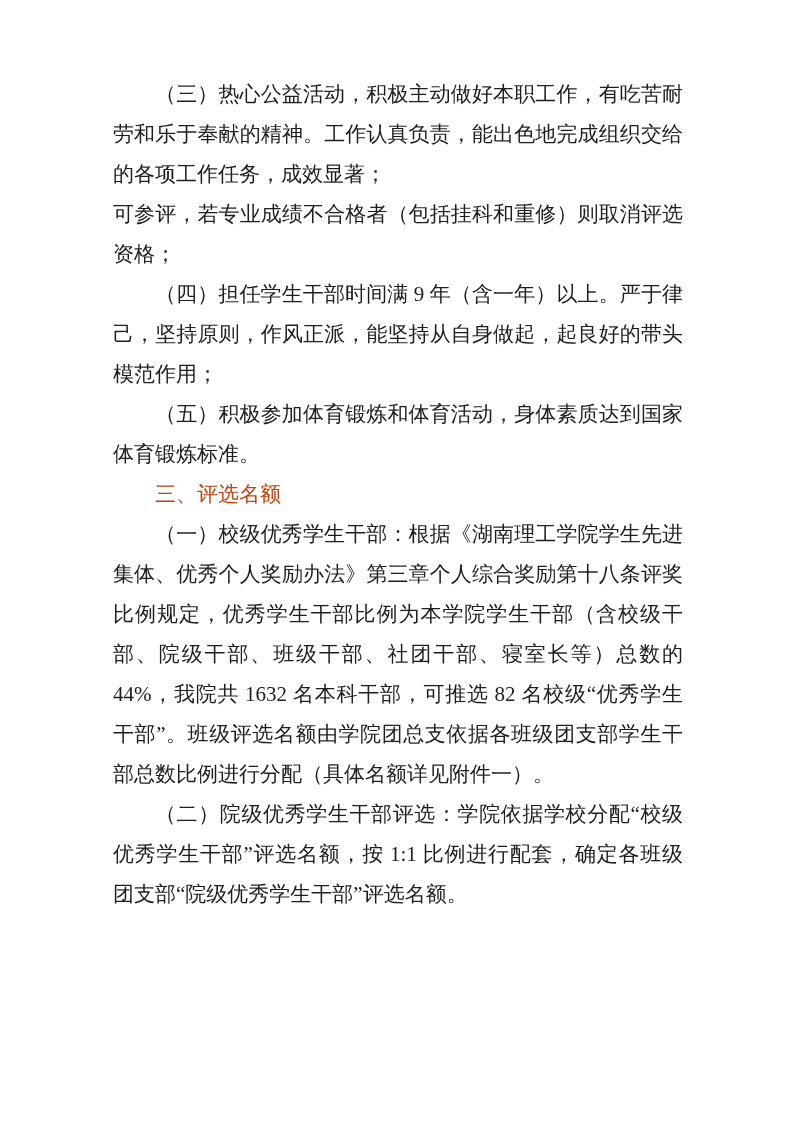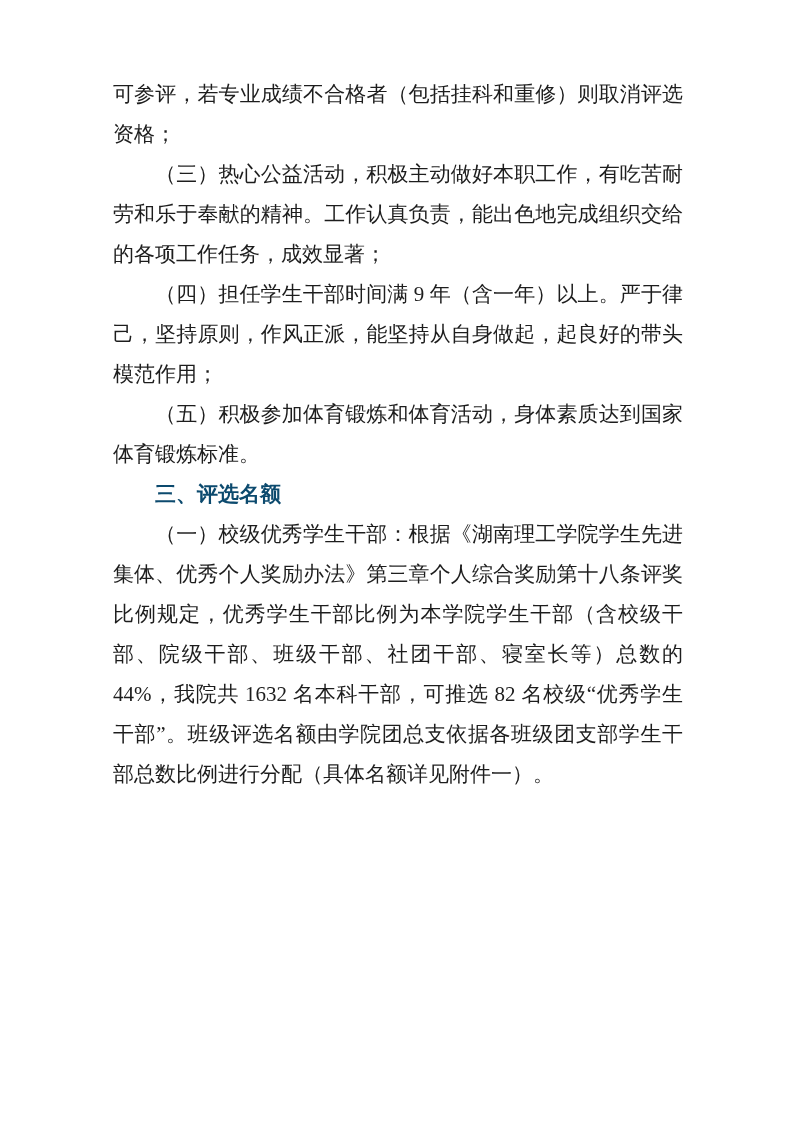"可参评，若专业成绩不合格者（包括挂科和重修）则取消评选资格；" p.body { order: before "（三）热心公益活动，积极主动做好本职工作，有吃苦耐劳和乐于奉献的精神。工作认真负" -> after "（三）热心公益活动，积极主动做好本职工作，有吃苦耐劳和乐于奉献的精神。工作认真负" }
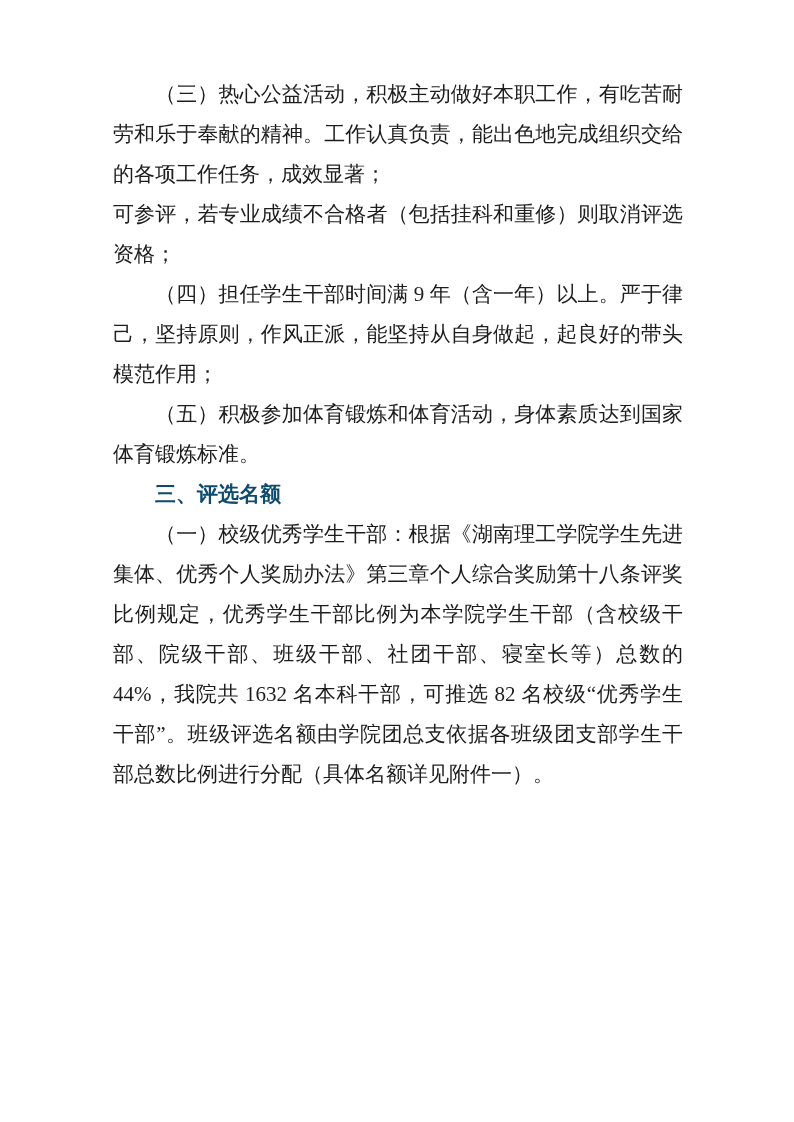"三、评选名额" .heading { color: #0c4a6e -> #c2410c; font-weight: bold -> normal }
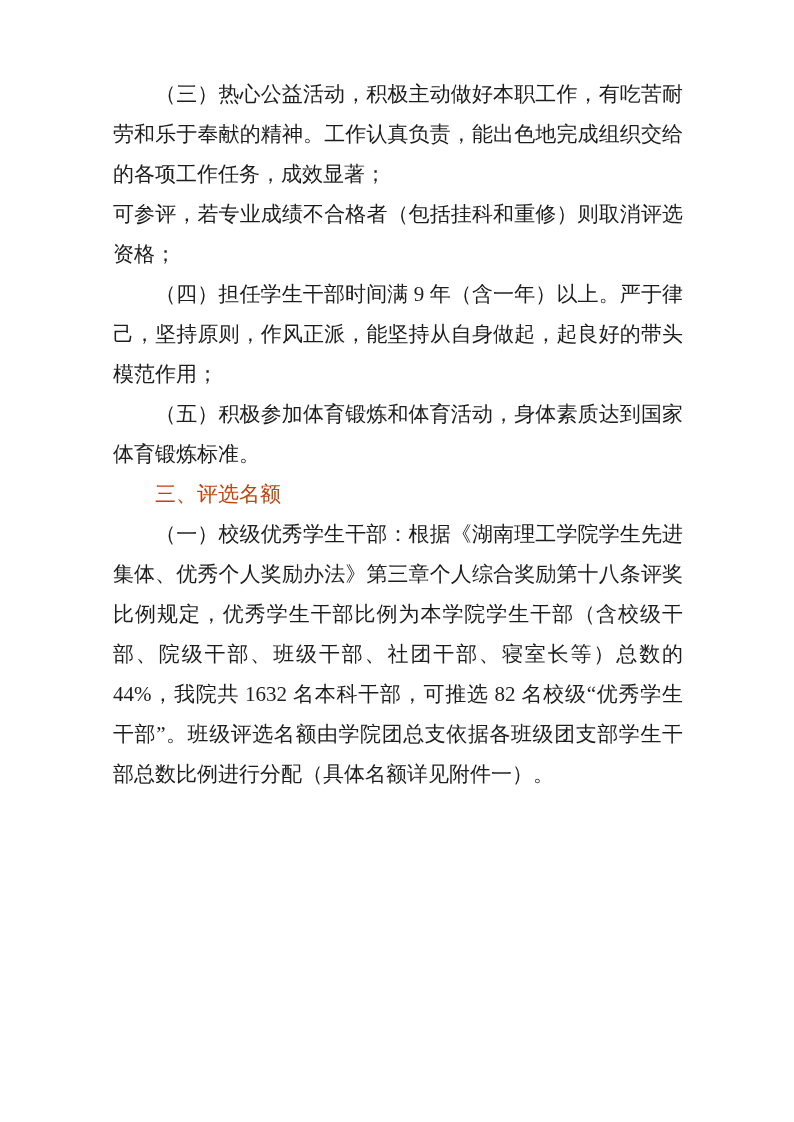"（二）院级优秀学生干部评选：学院依据学校分配“校级优秀学生干部”评选名额，按" p.body { html: none -> <p>（二）院级优秀学生干部评选：学院依据学校分配“校级优秀学生干部”评选名额，按 1:1 比例进行配套，确定各班级团支部“院级优秀学生干部”评选名额。</p> }
